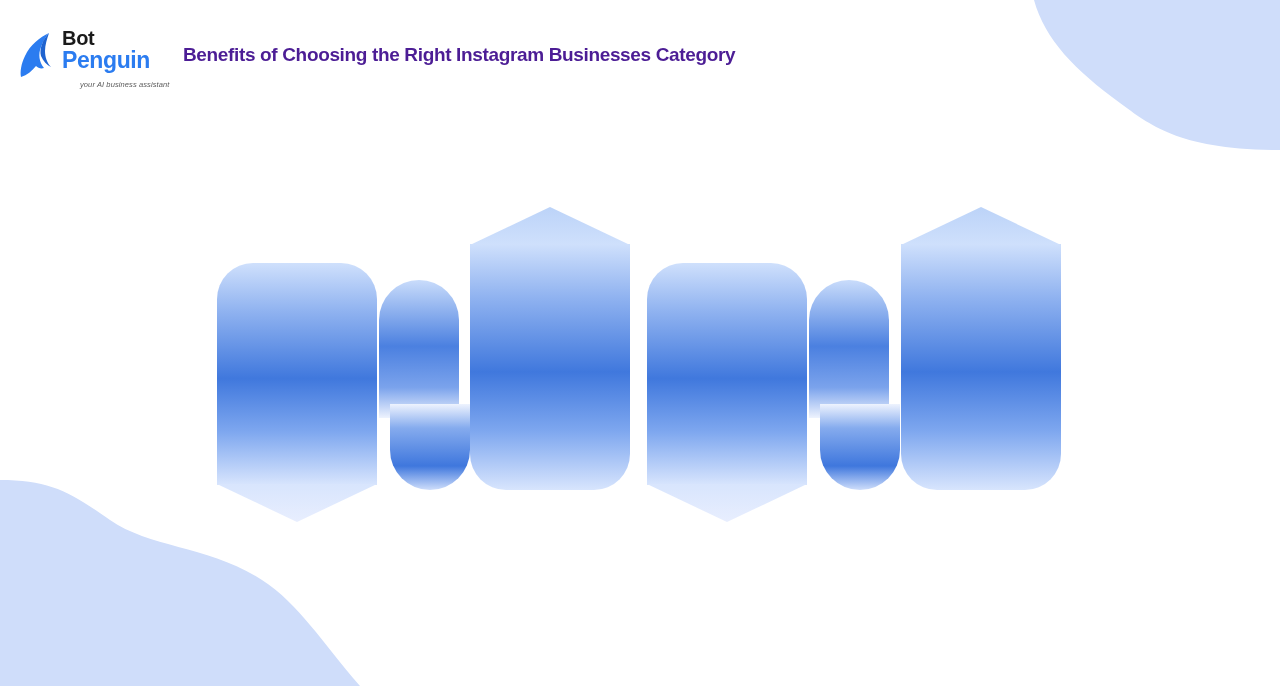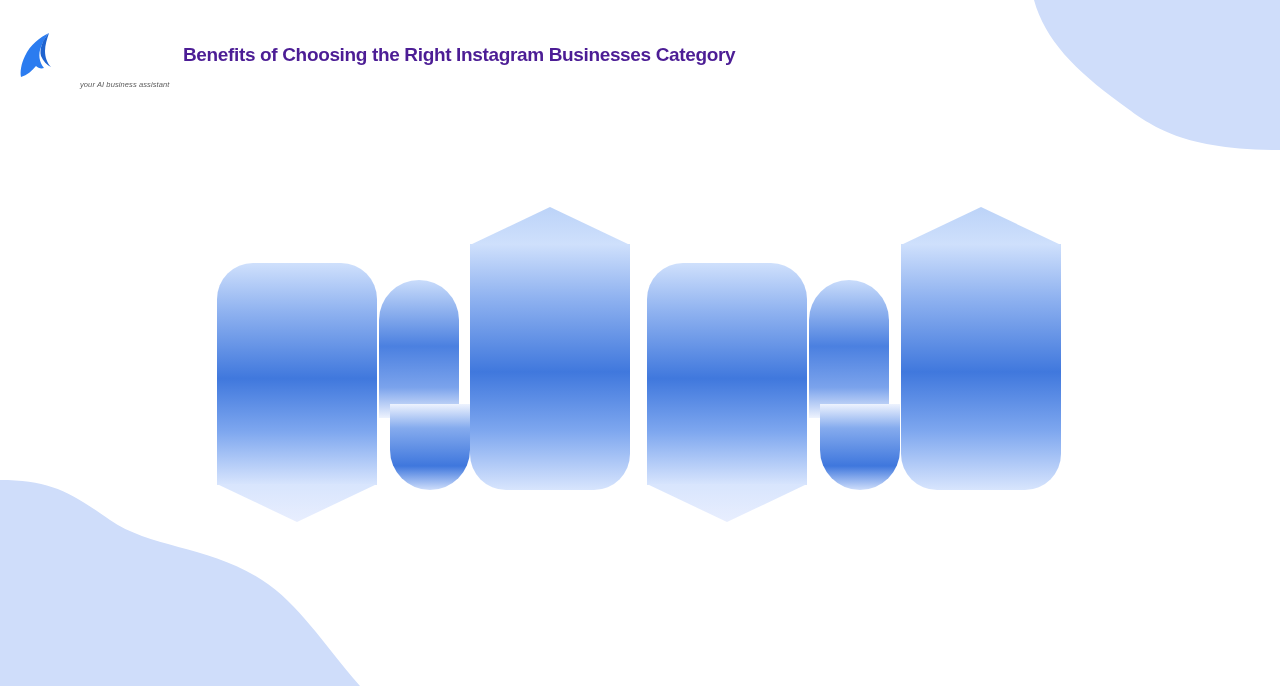"Bot" div.logo-text { html: none -> <div> <span>Bot</span> <span>Penguin</span> </div> }
